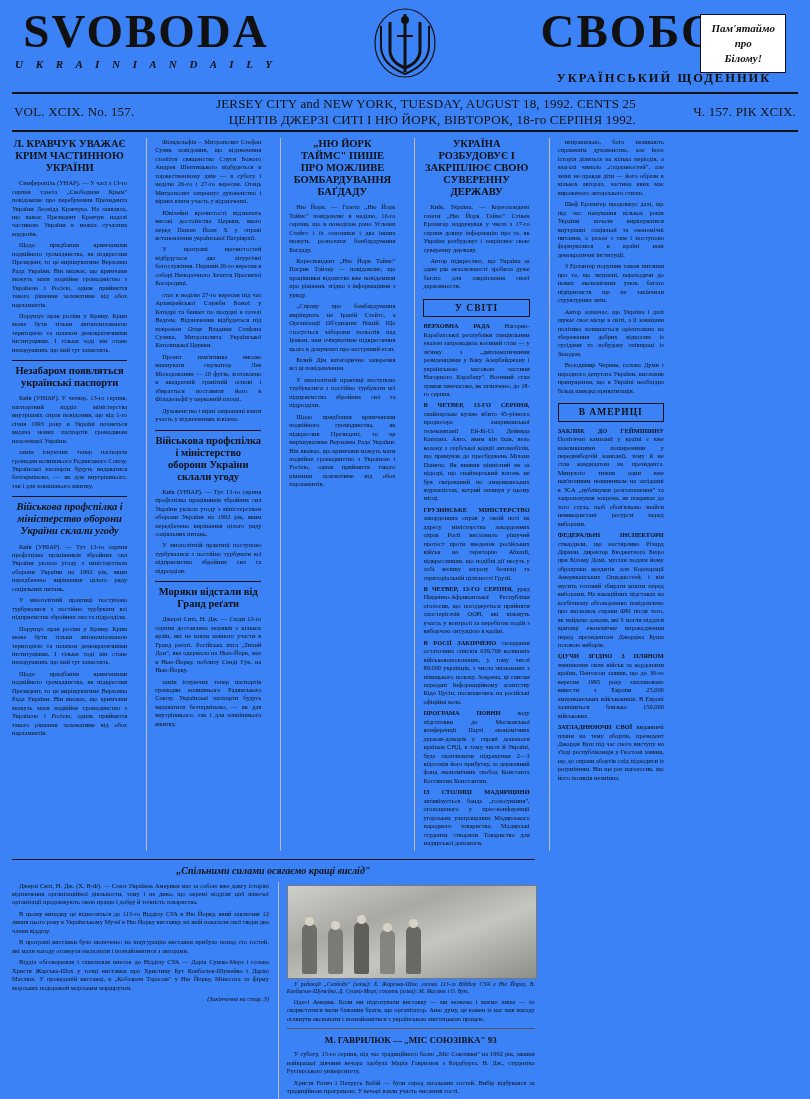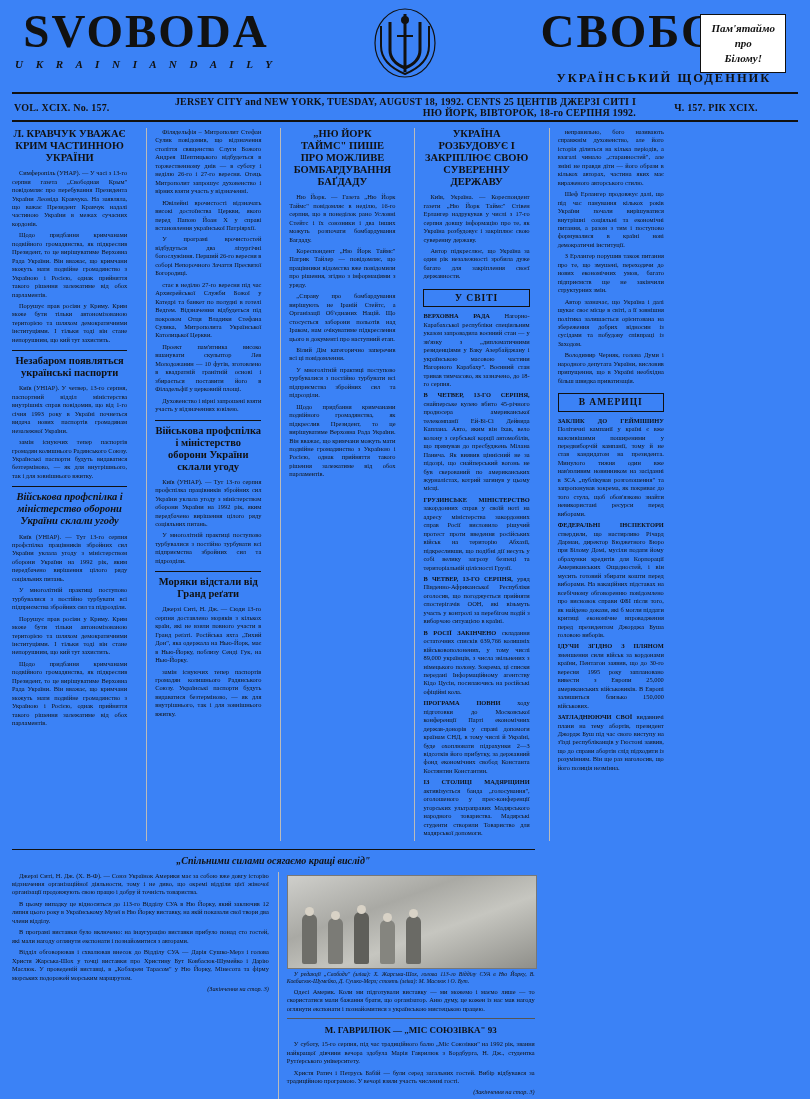"VOL. XCIX. No. 157." .dateline { font-size: 10px -> 13px; font-weight: bold -> normal }
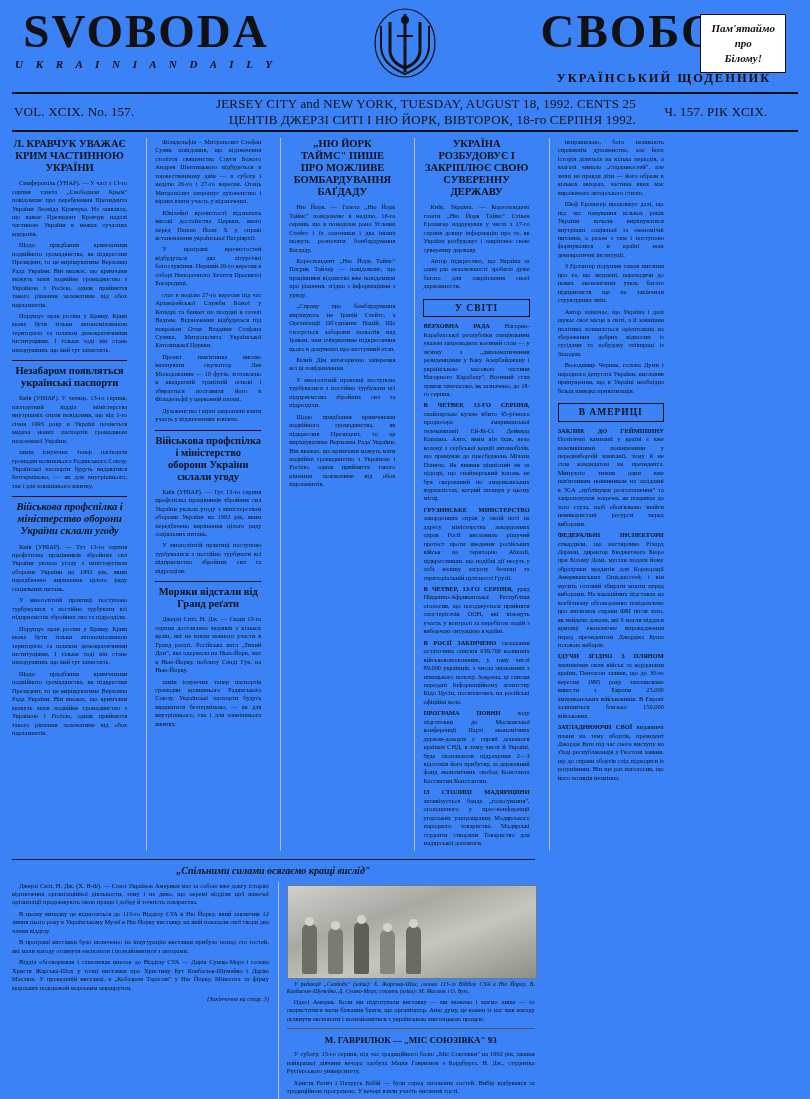"Ч. 157. РІК XCIX." .dateline .dl-right { text-align: center -> right }
